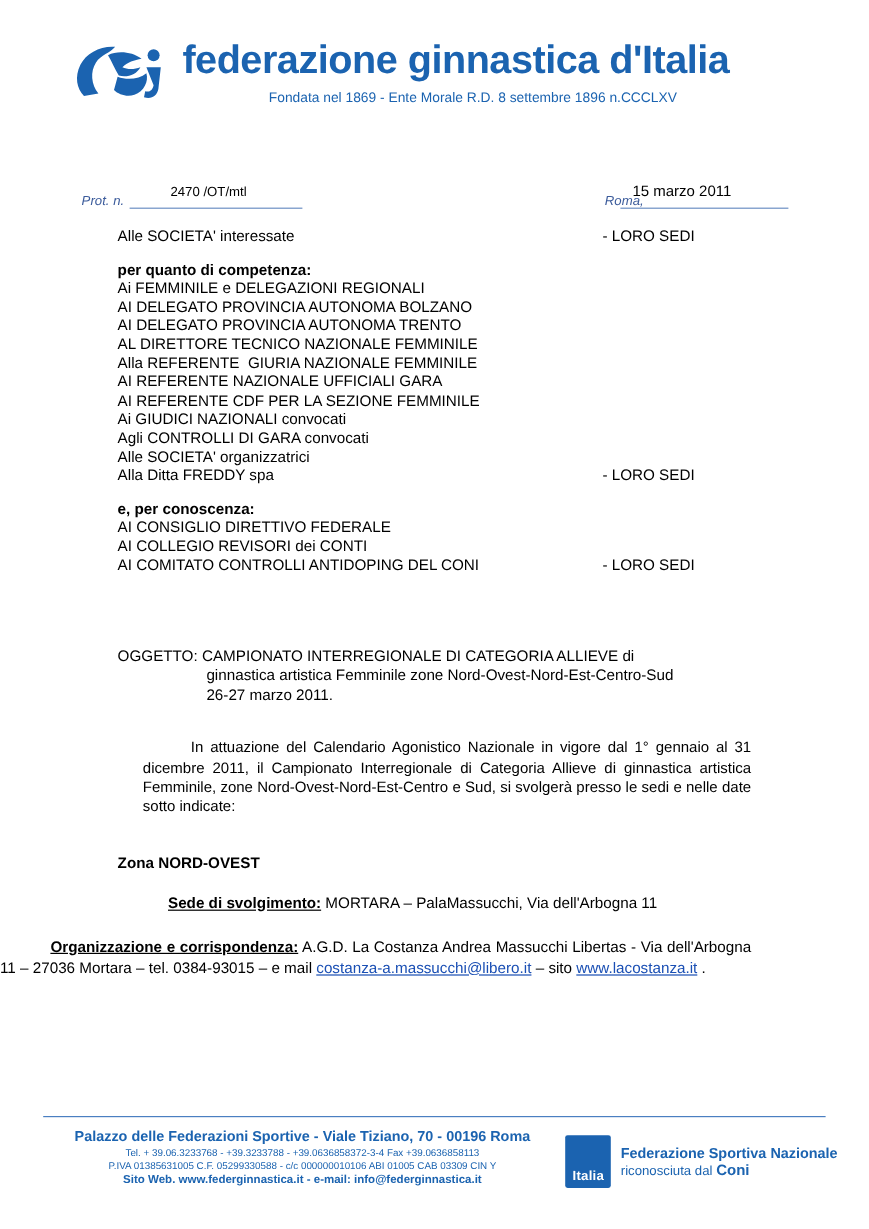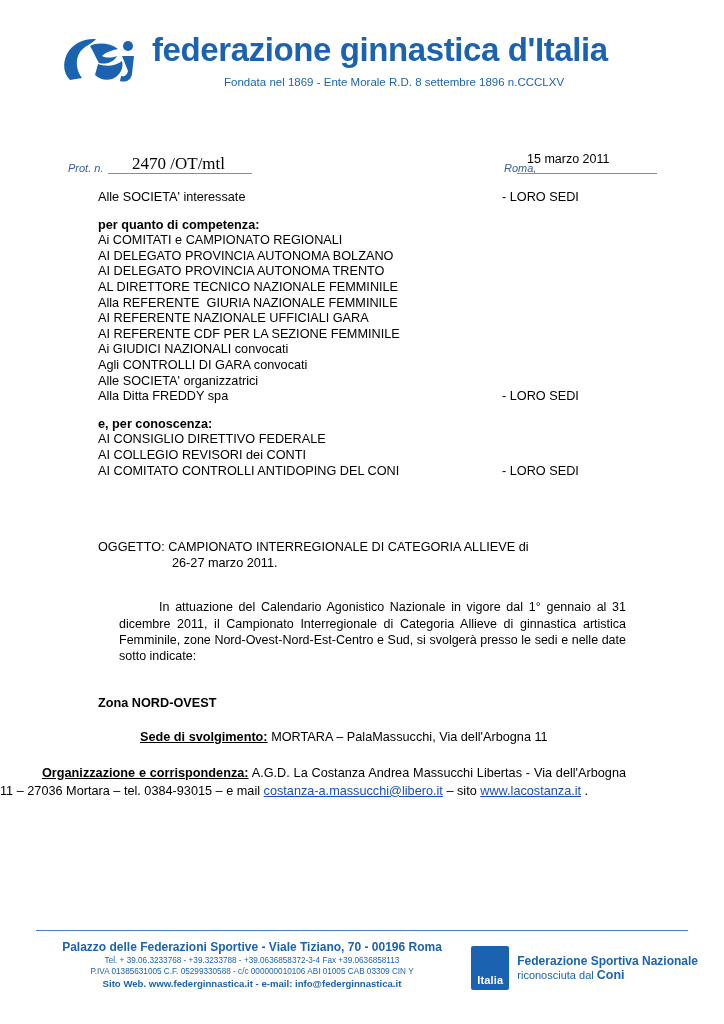"2470 /OT/mtl" .prot-value { font-family: Liberation Serif, serif -> none; font-size: 17px -> 11px; left: 132px -> 142px }
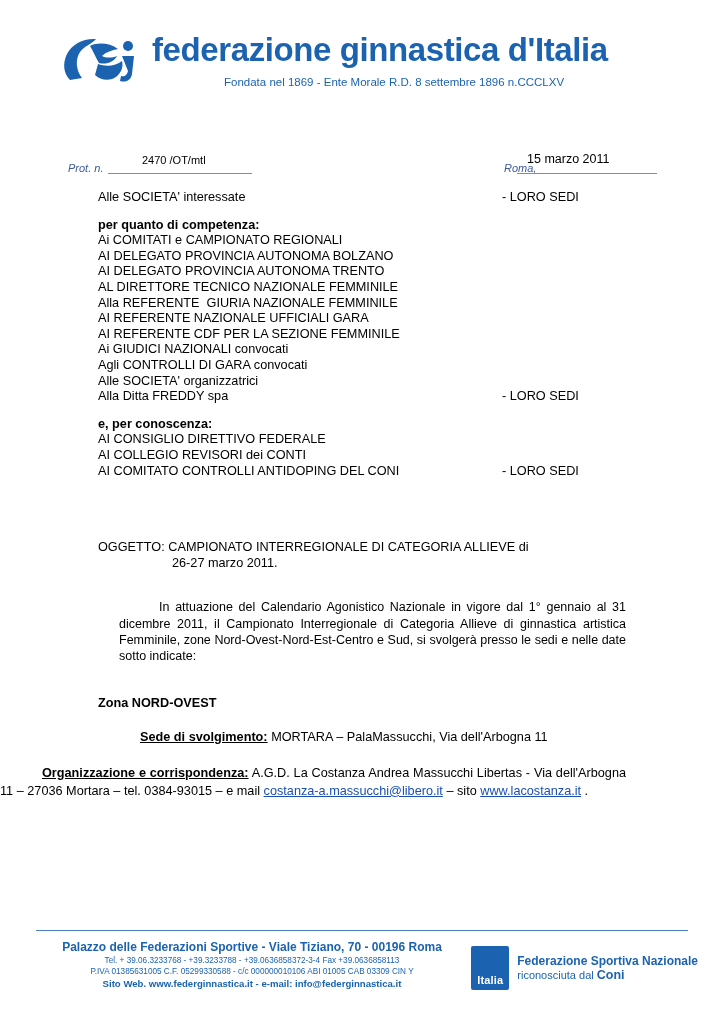"Ai COMITATI e CAMPIONATO REGIONALI" div.line { text: COMITATI e CAMPIONATO -> FEMMINILE e DELEGAZIONI }
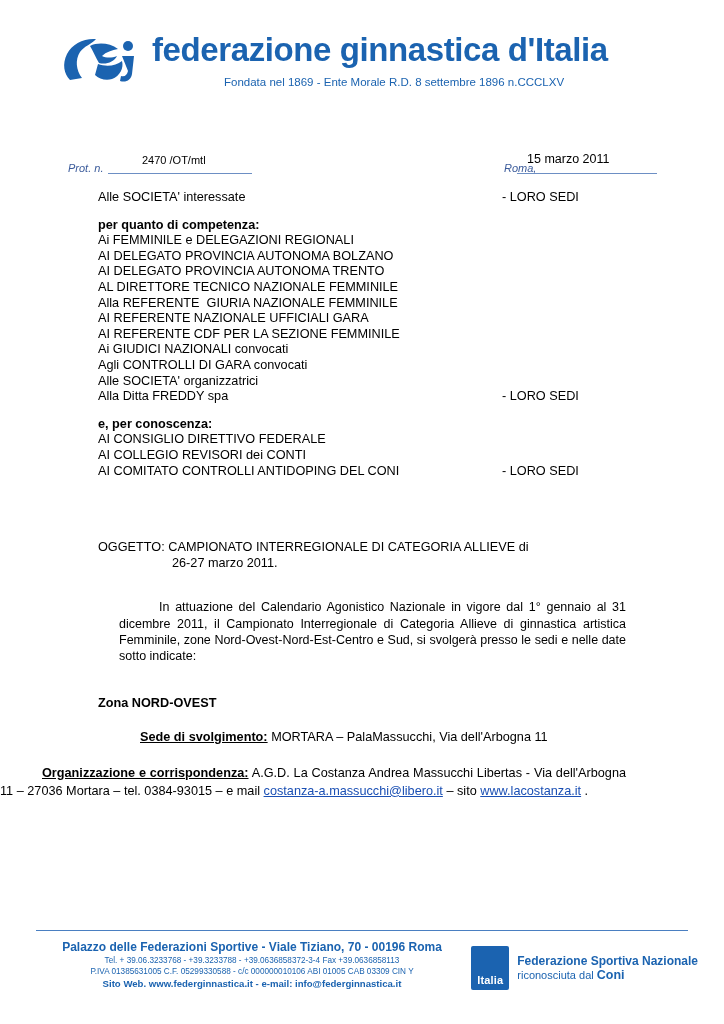"ginnastica artistica Femminile zone" div.oggetto-line { html: none -> <div>ginnastica artistica Femminile zone Nord-Ovest-Nord-Est-Centro-Sud</div> }
